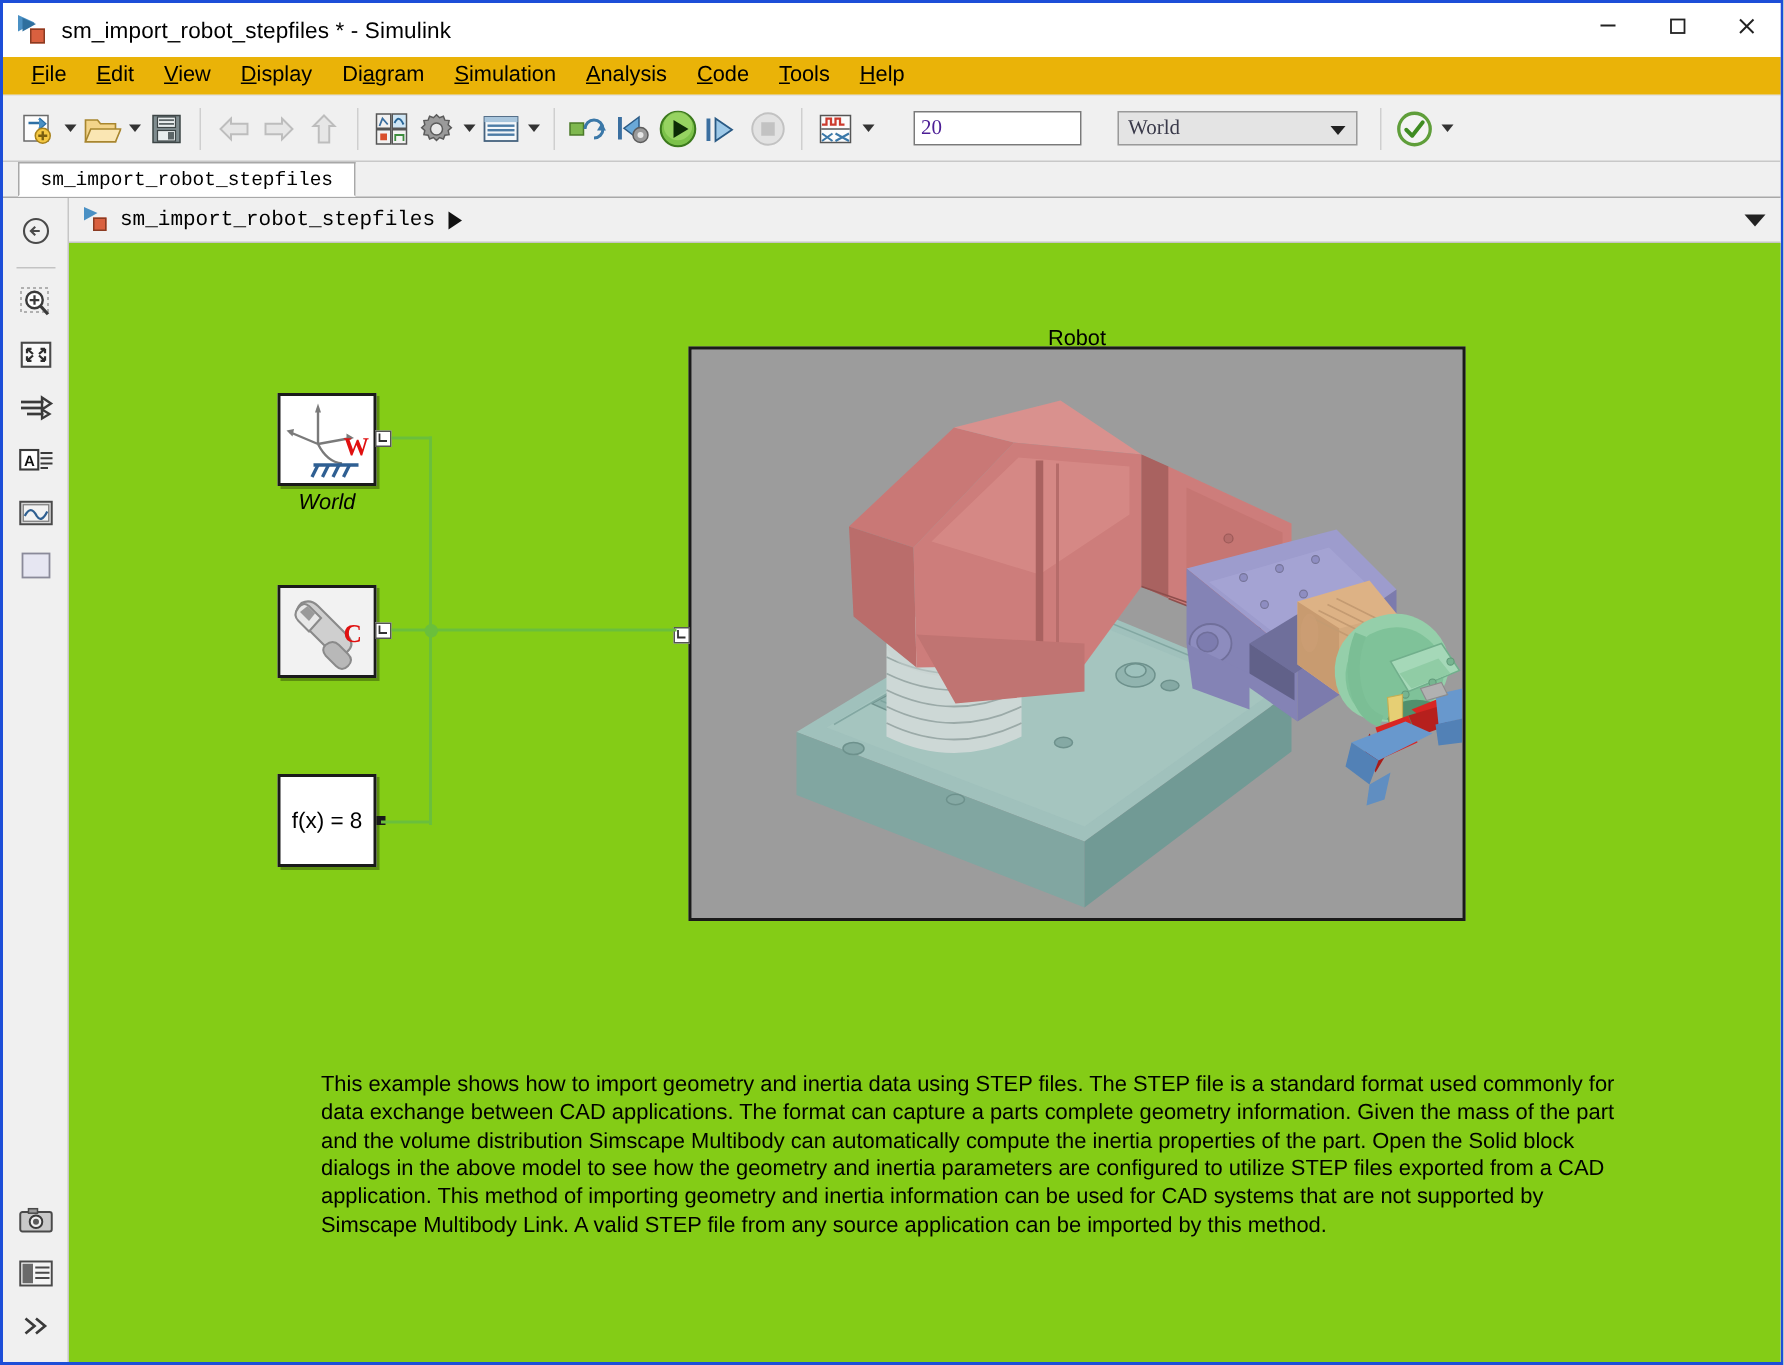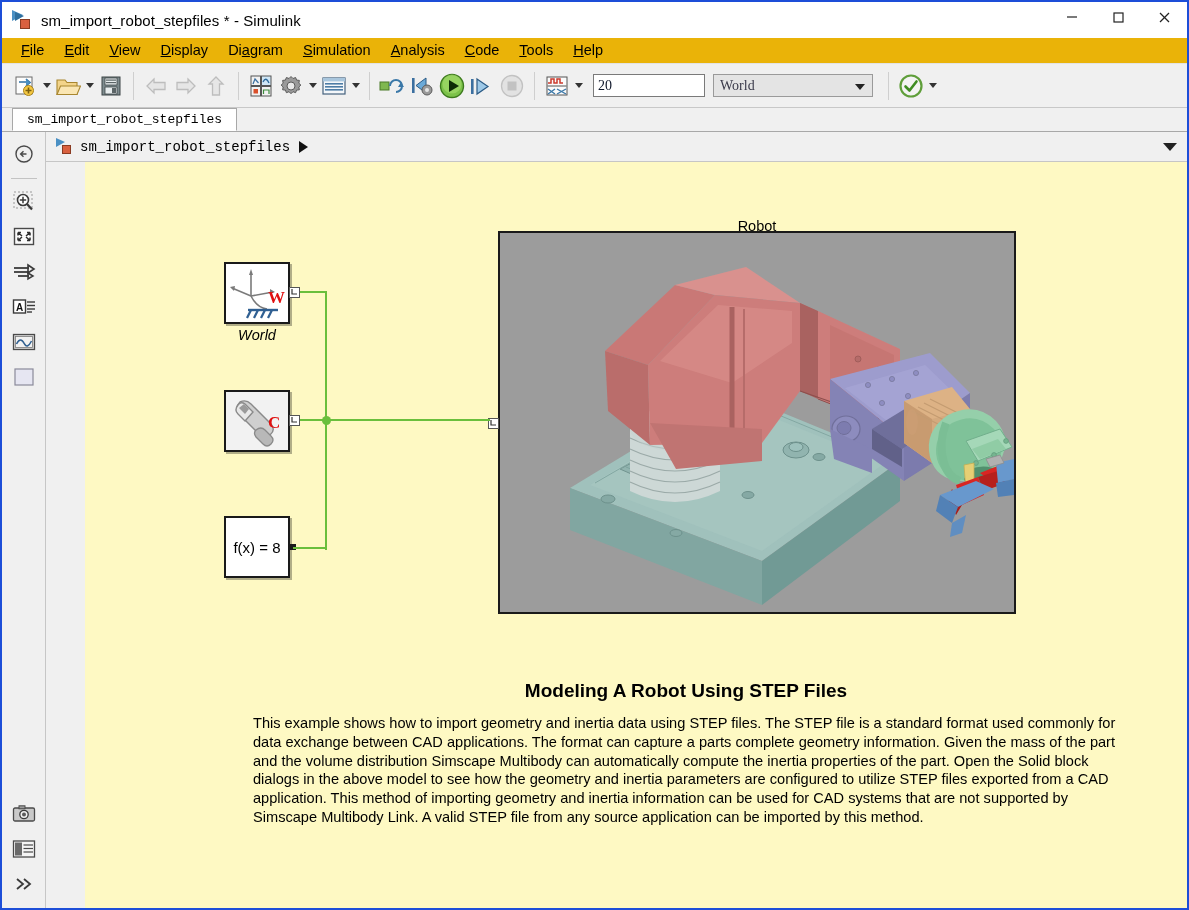"20" .tb-input { color: #0f172a -> #4c1d95; margin: 0 8px -> 0 24px }
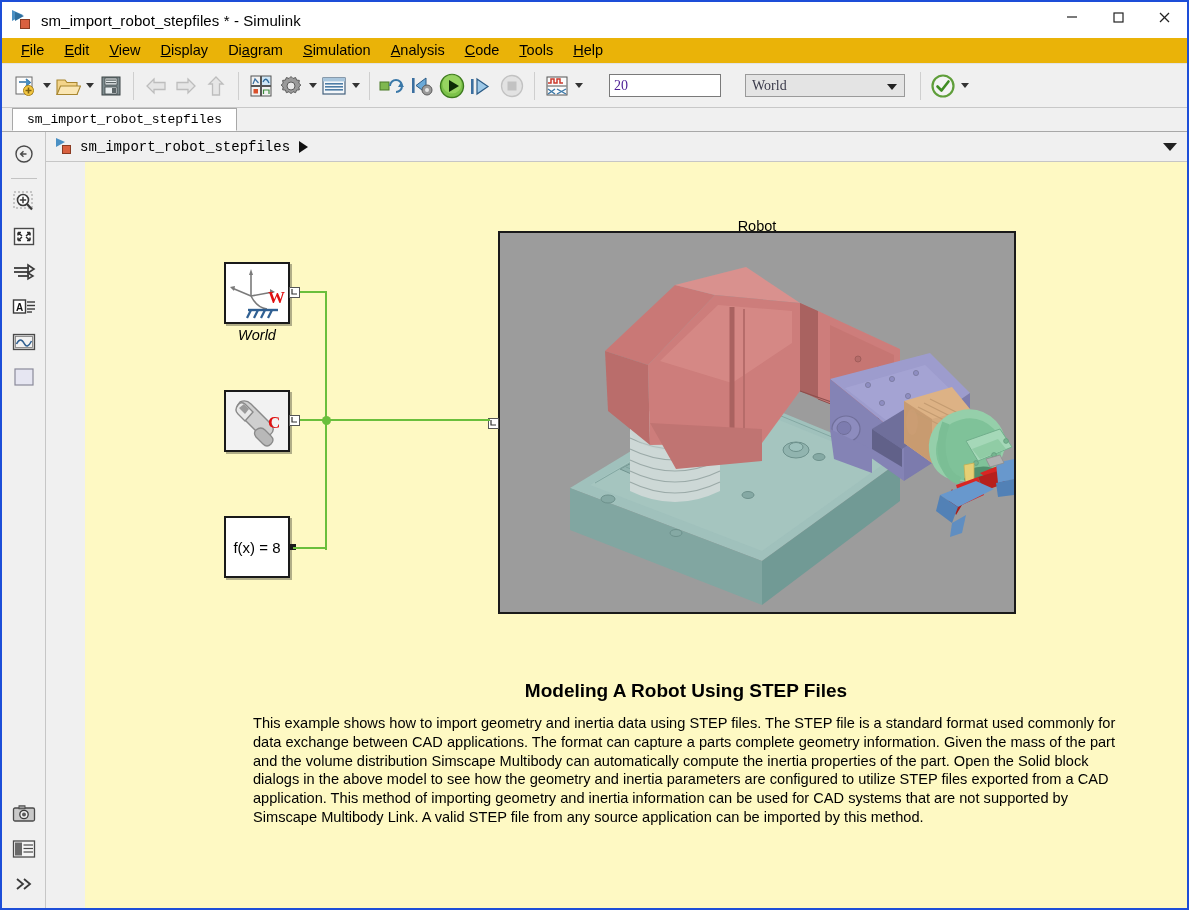"Robot" .canvas { background: #fef9c3 -> #84cc16; margin-left: 39px -> none }
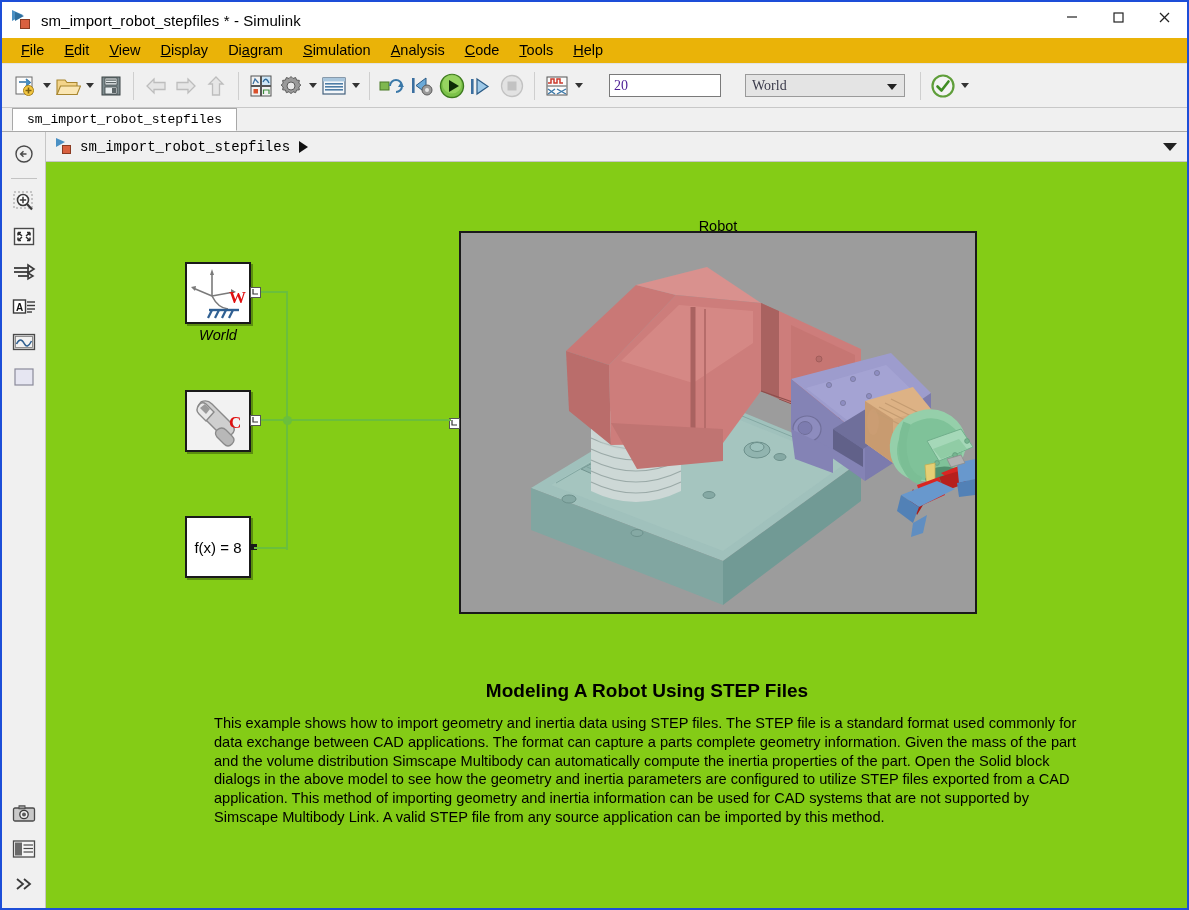"Modeling A Robot Using STEP" div.ann-title { html: <div>Modeling A Robot Using STEP Files</div> -> none }
